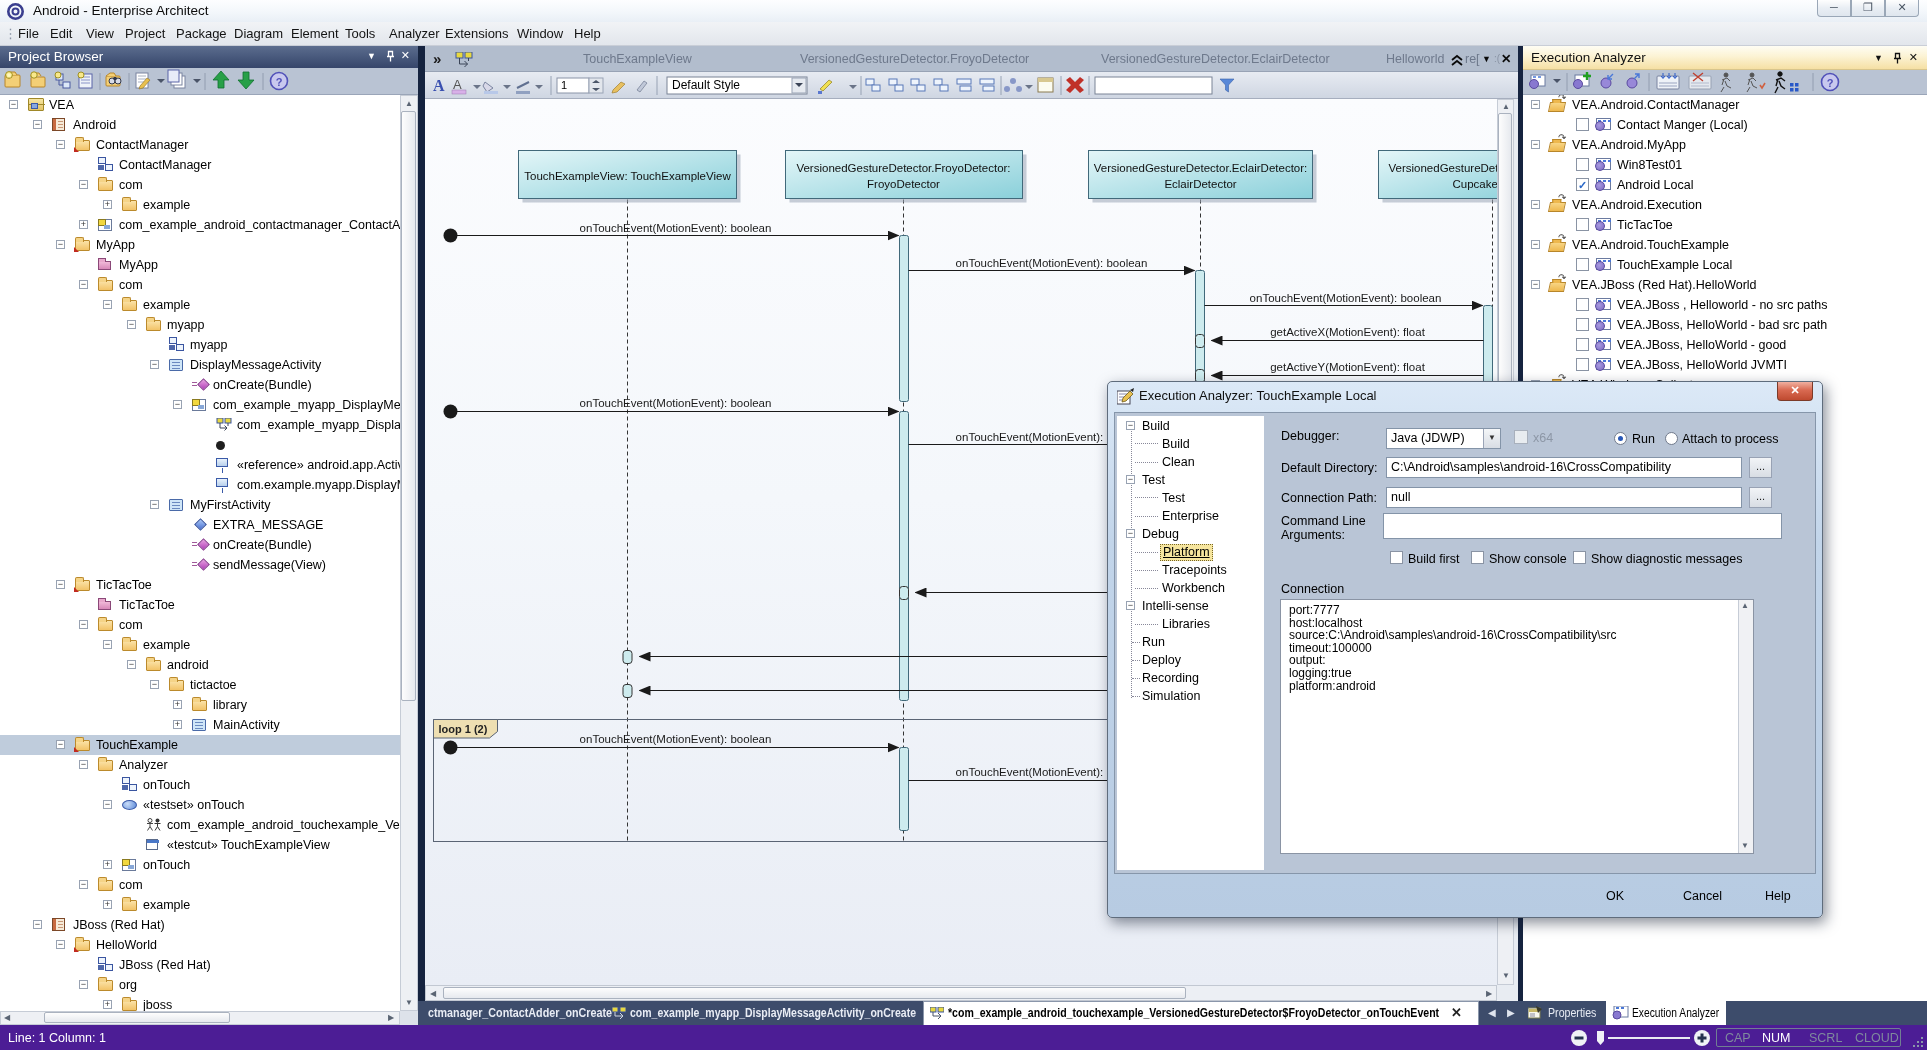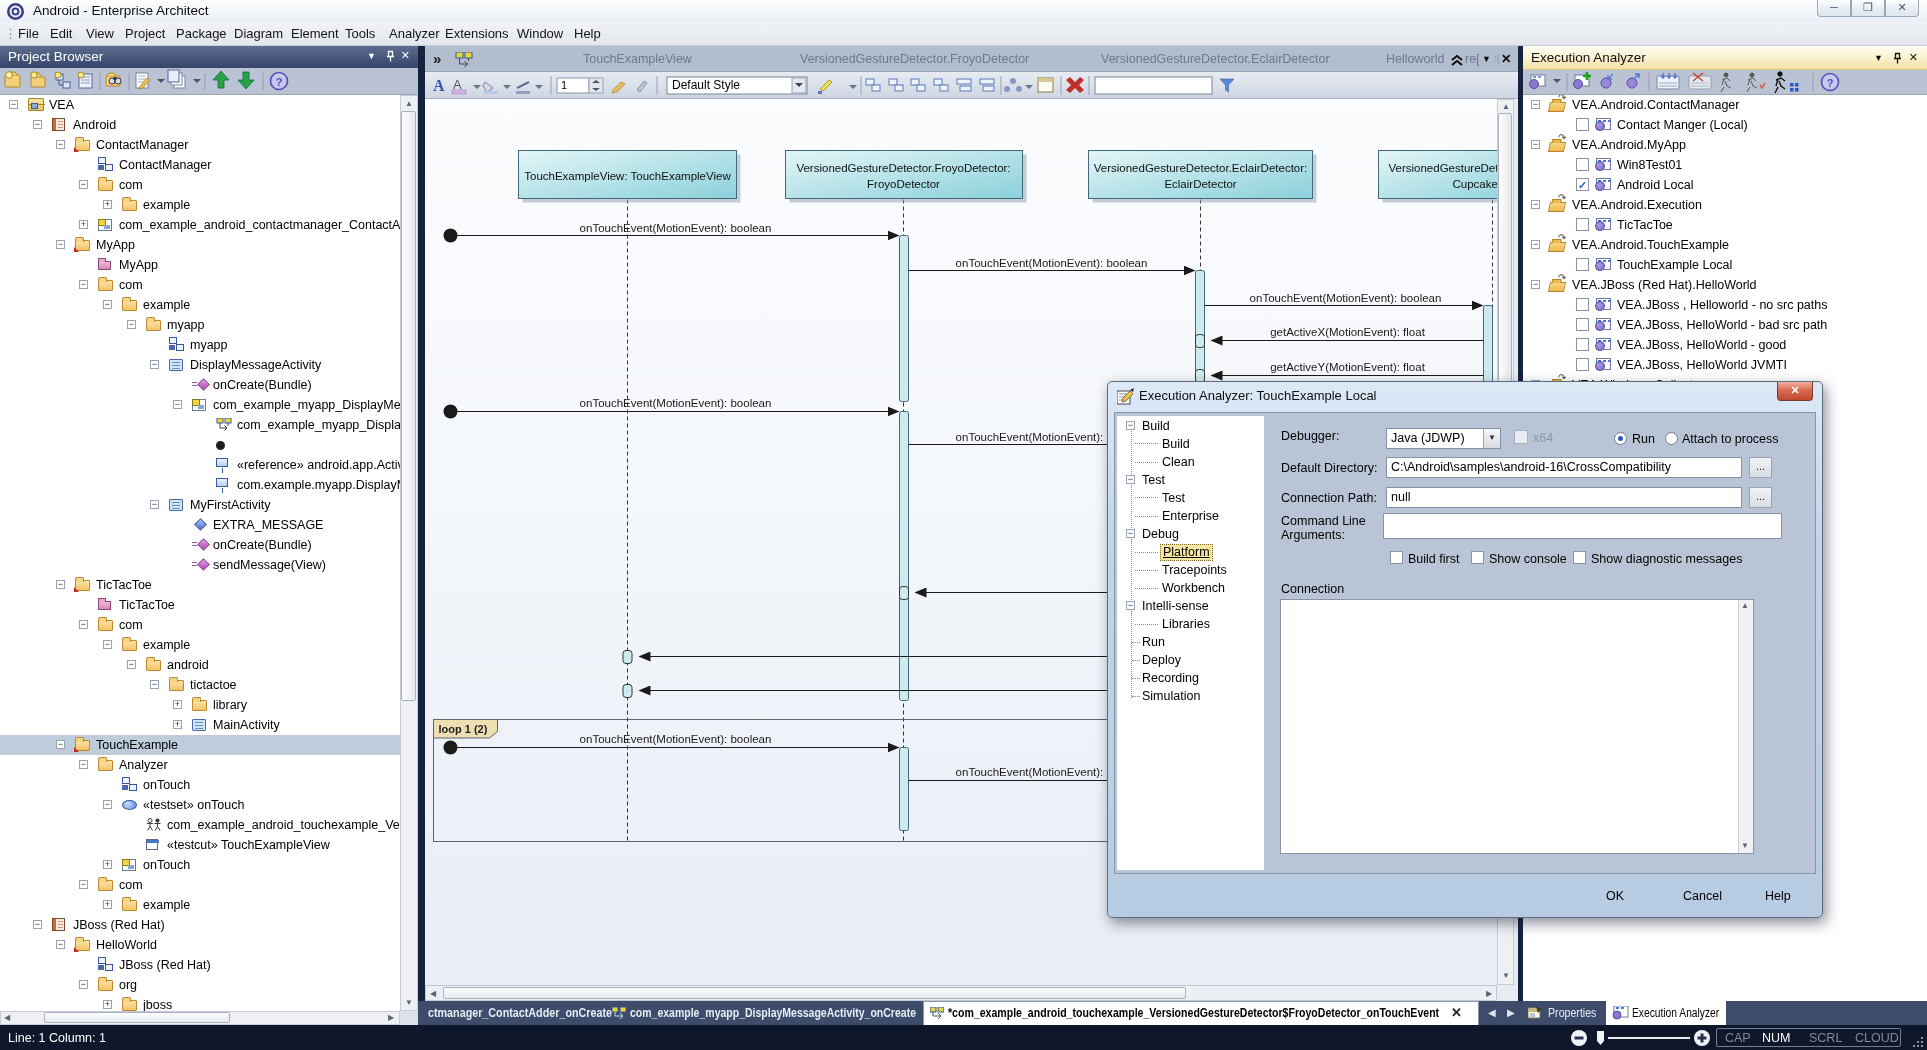"port:7777" pre.abs { html: none -> <pre>port:7777 host:localhost source:C:\Android\samples\android-16\CrossCompatibility\src timeout:100000 output: logging:true platform:android</pre> }
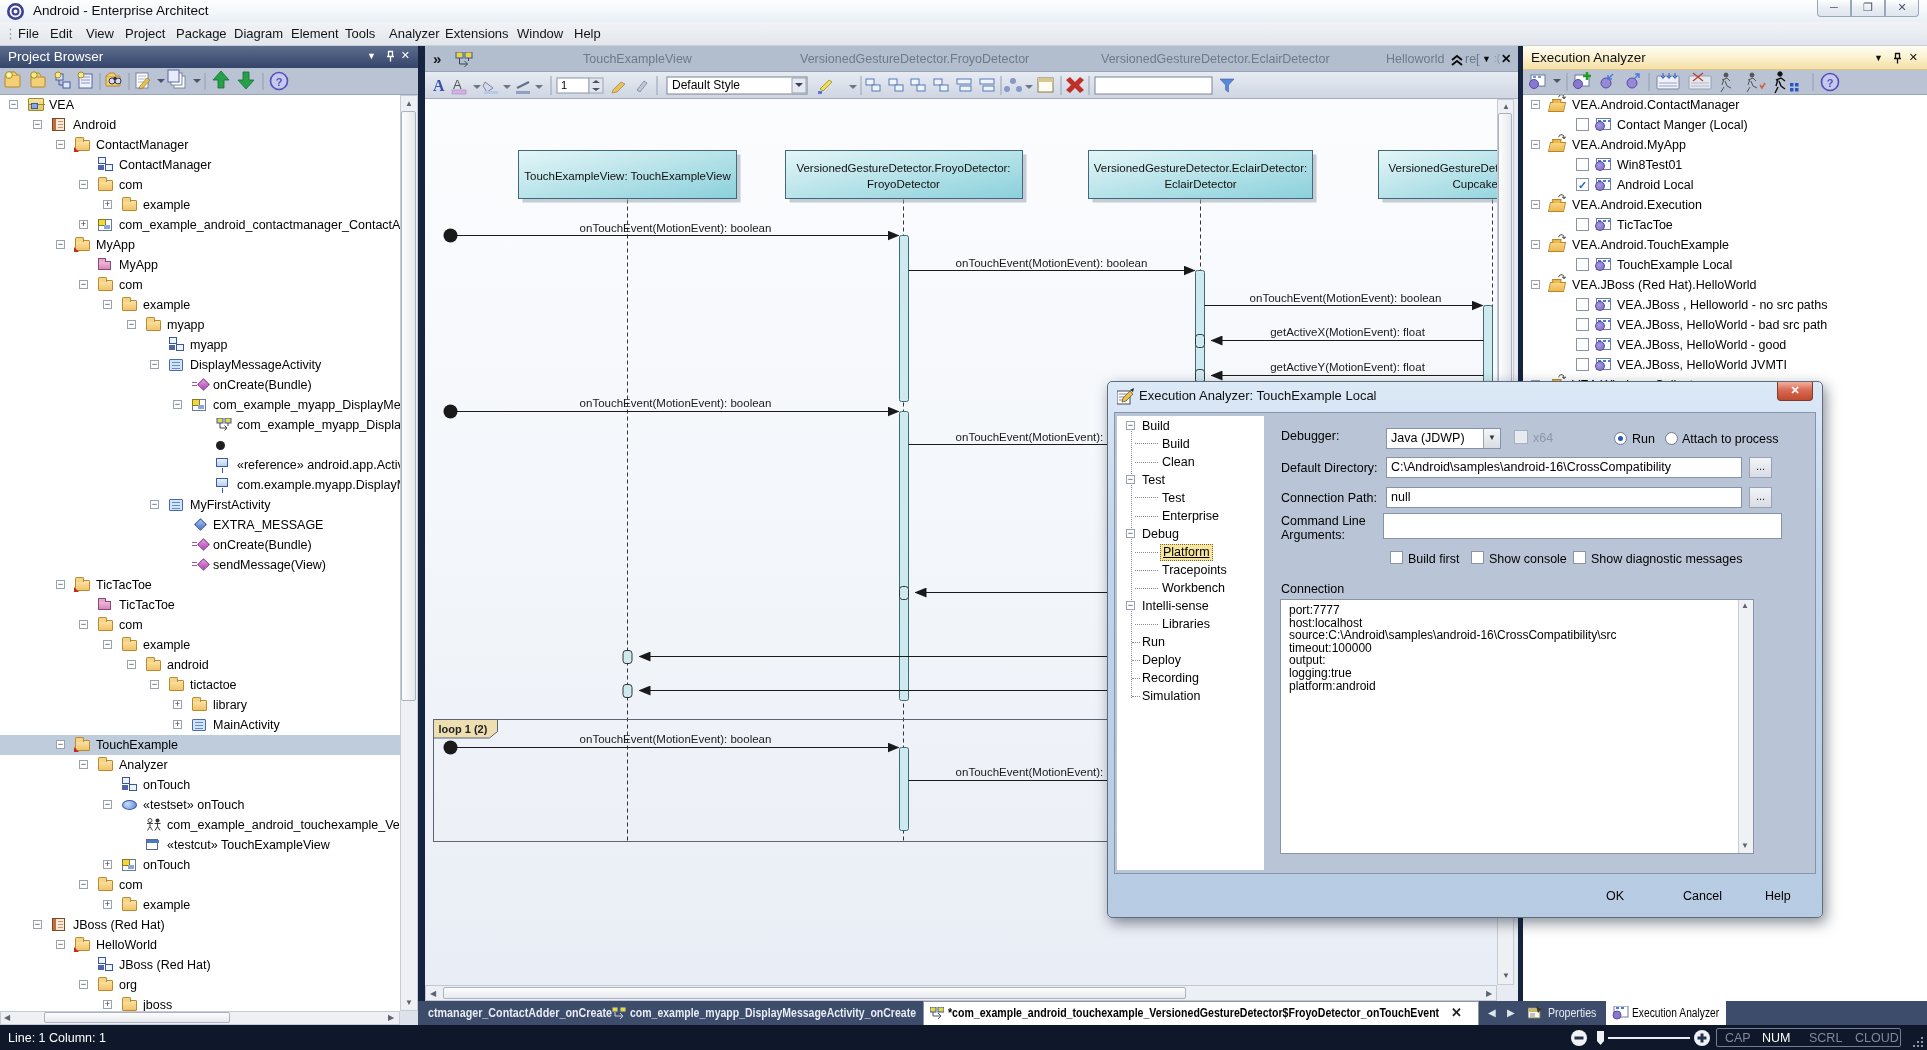"Line: 1 Column: 1" #statusbar { background: #0f172a -> #4c1d95 }
